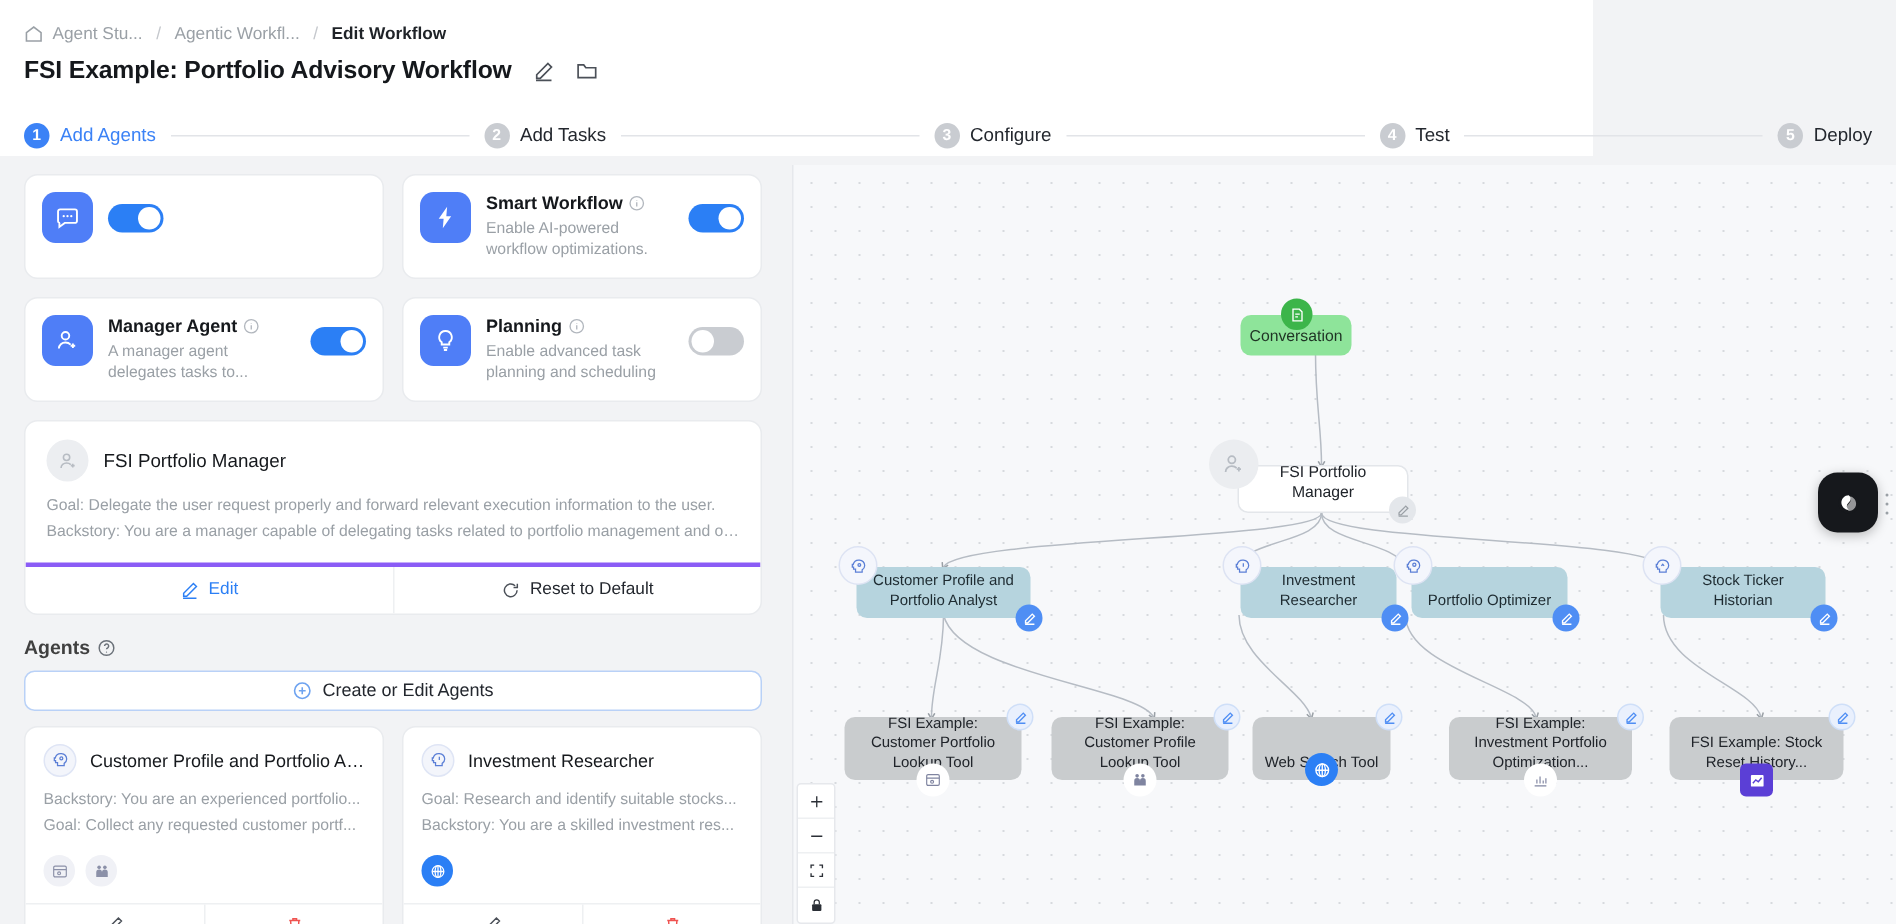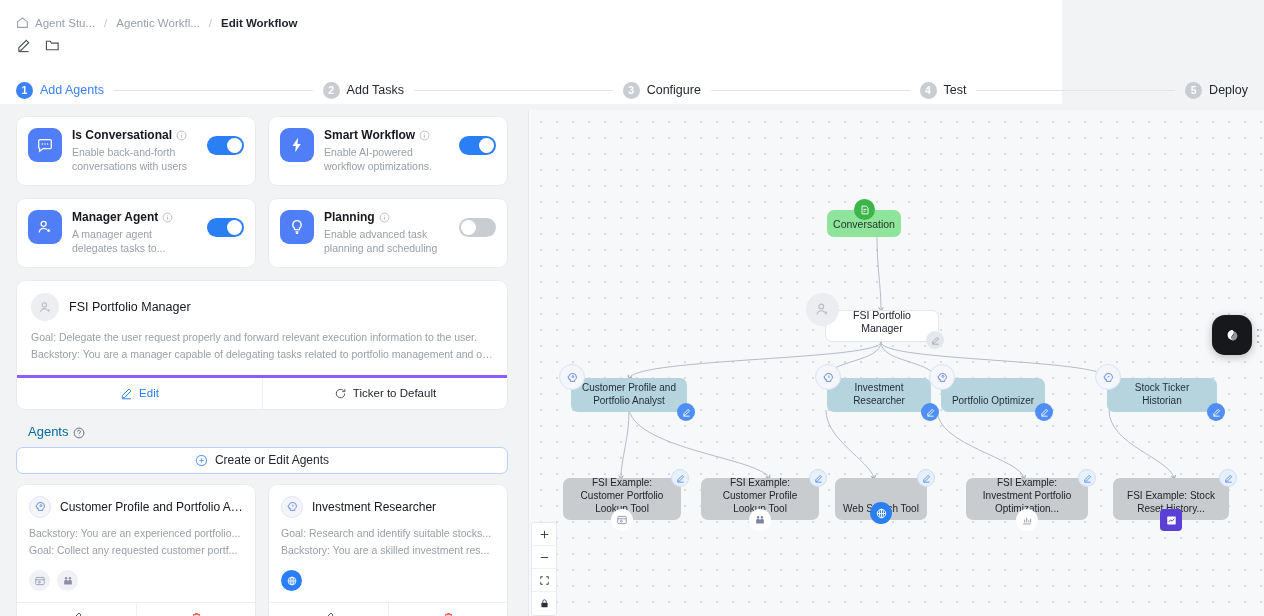"FSI Example: Portfolio Advisory Workflow" div.page-title { html: none -> <div>FSI Example: Portfolio Advisory Workflow</div> }
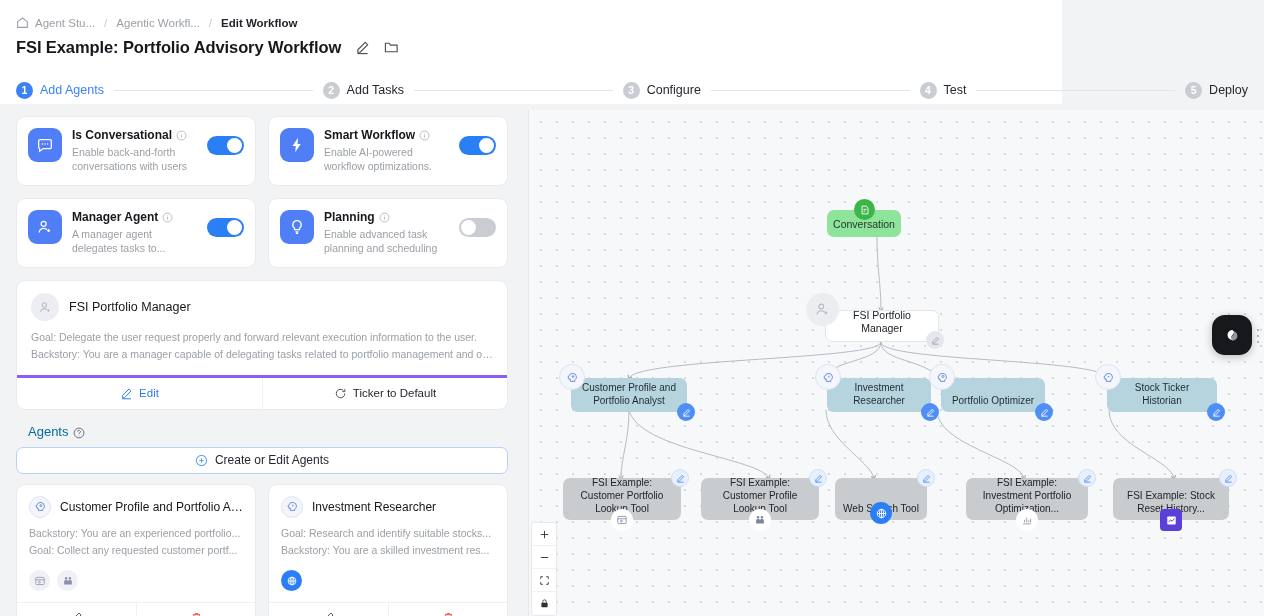"Is Conversational" div.tc-body { html: <div> <div> <span>Is Conversational</span> <span> <svg> <circle></circle> <path></path> </svg> </span> </div> <div>Enable back-and-forth conversations with users</div> </div> -> none }
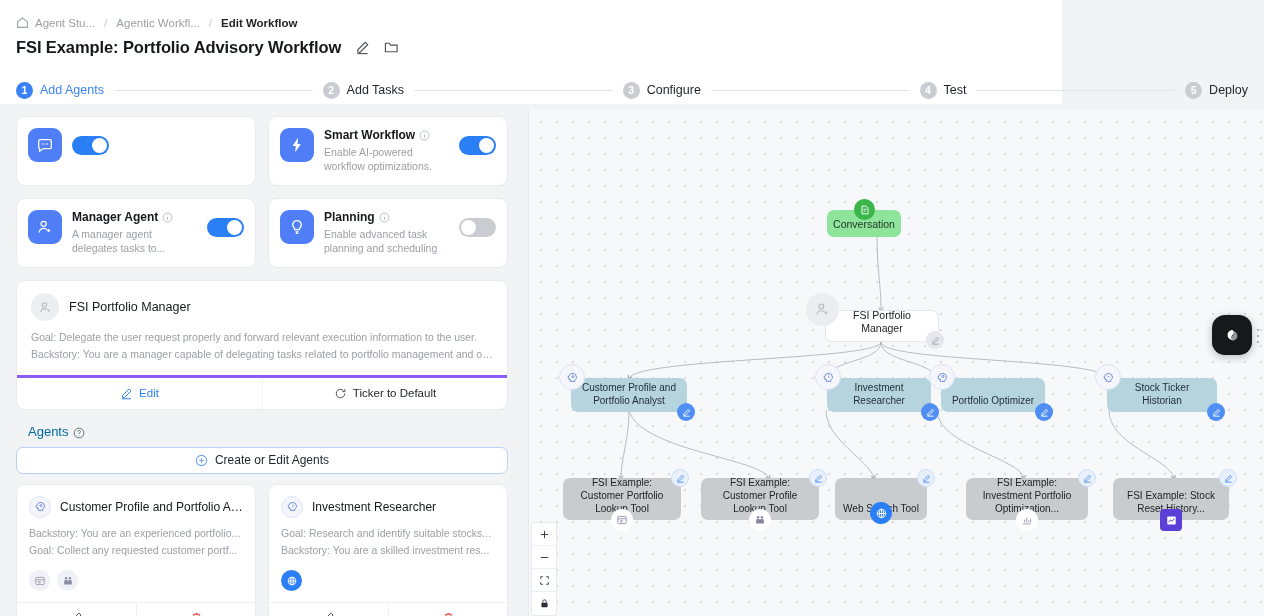"Ticker to Default" span { text: Ticker -> Reset }
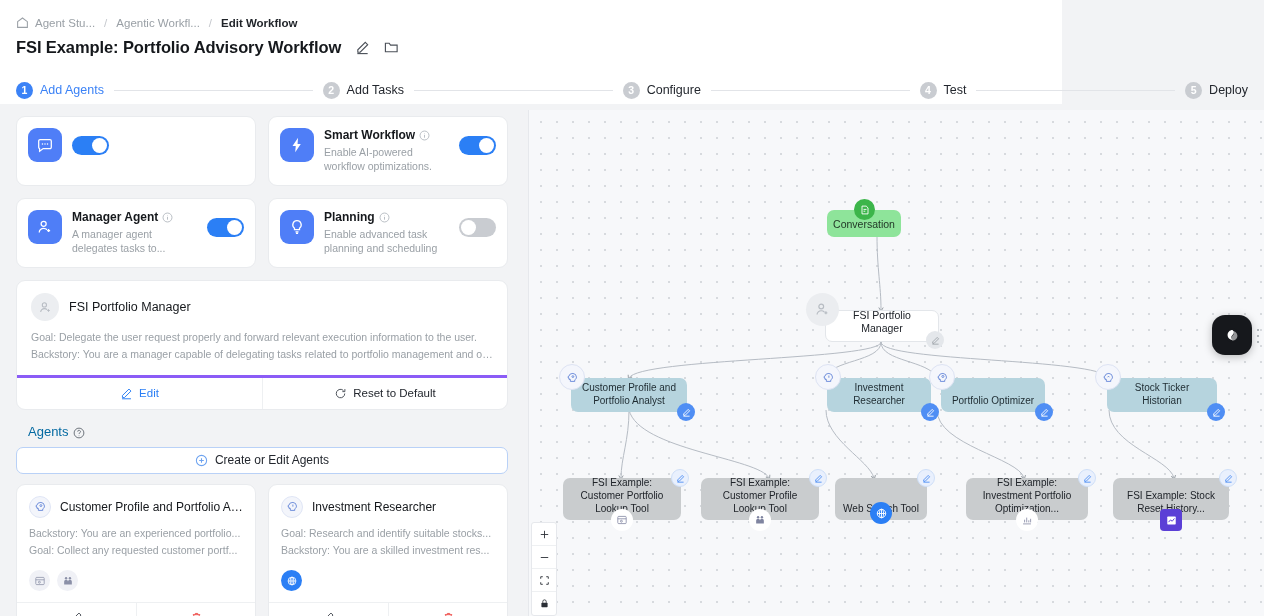"Agents" .agents-title { color: #0369a1 -> #404040; font-weight: normal -> bold; margin-left: 12px -> none }
